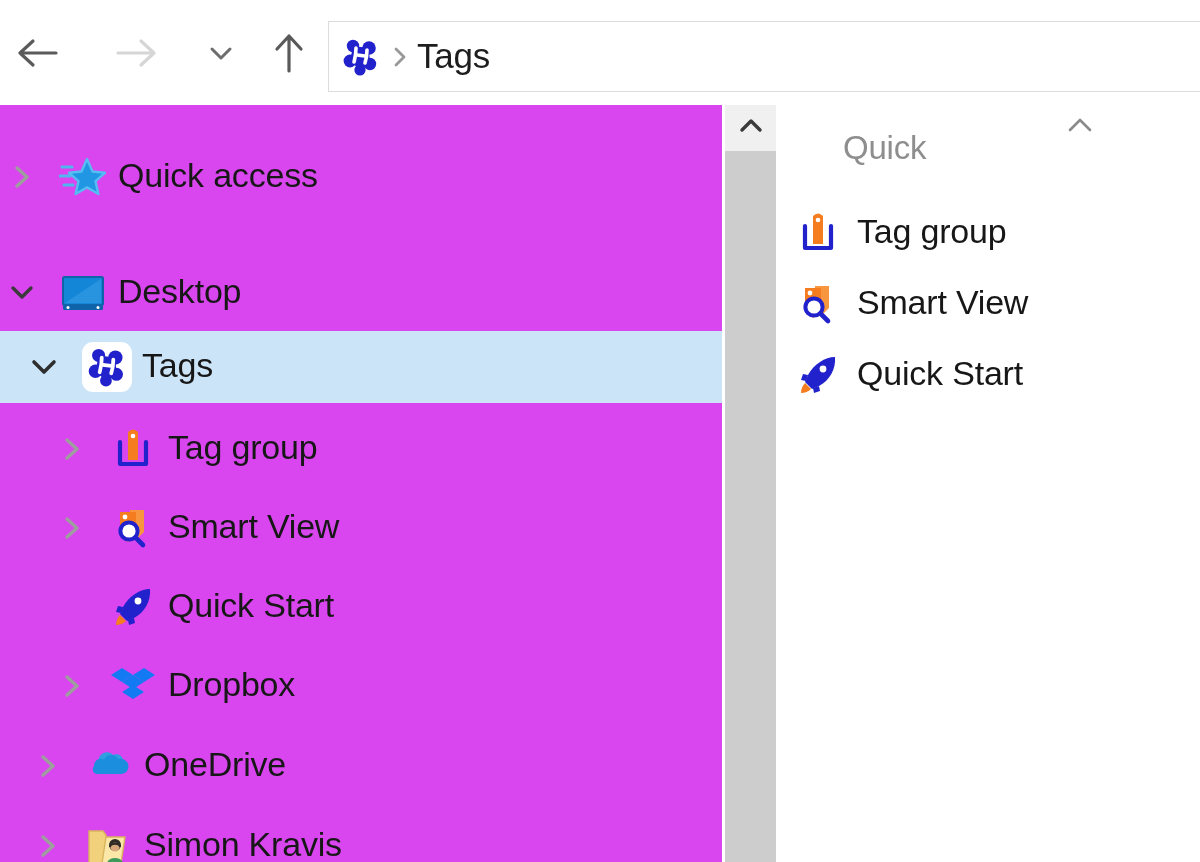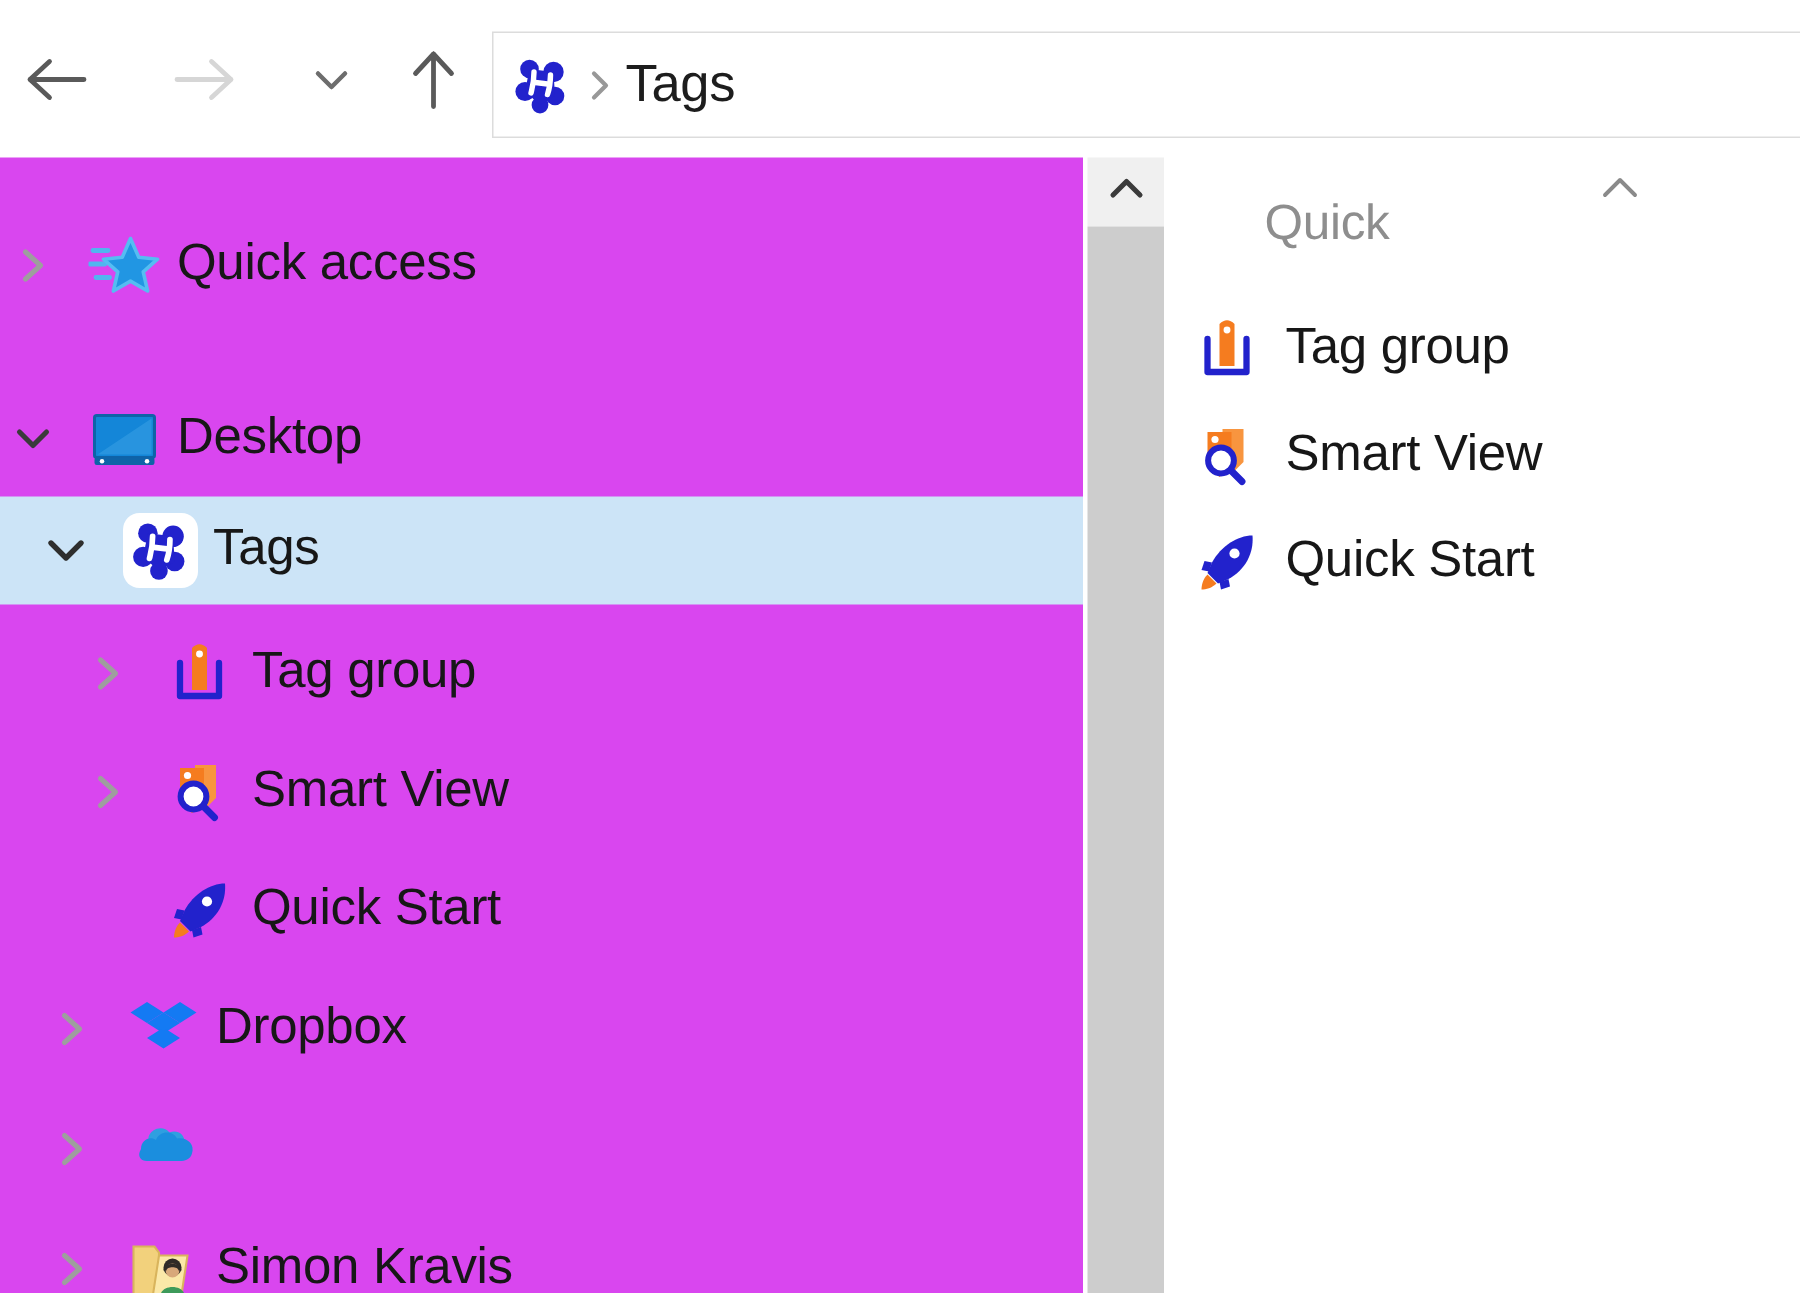"Dropbox" div.tree-row { padding-left: none -> 24px }
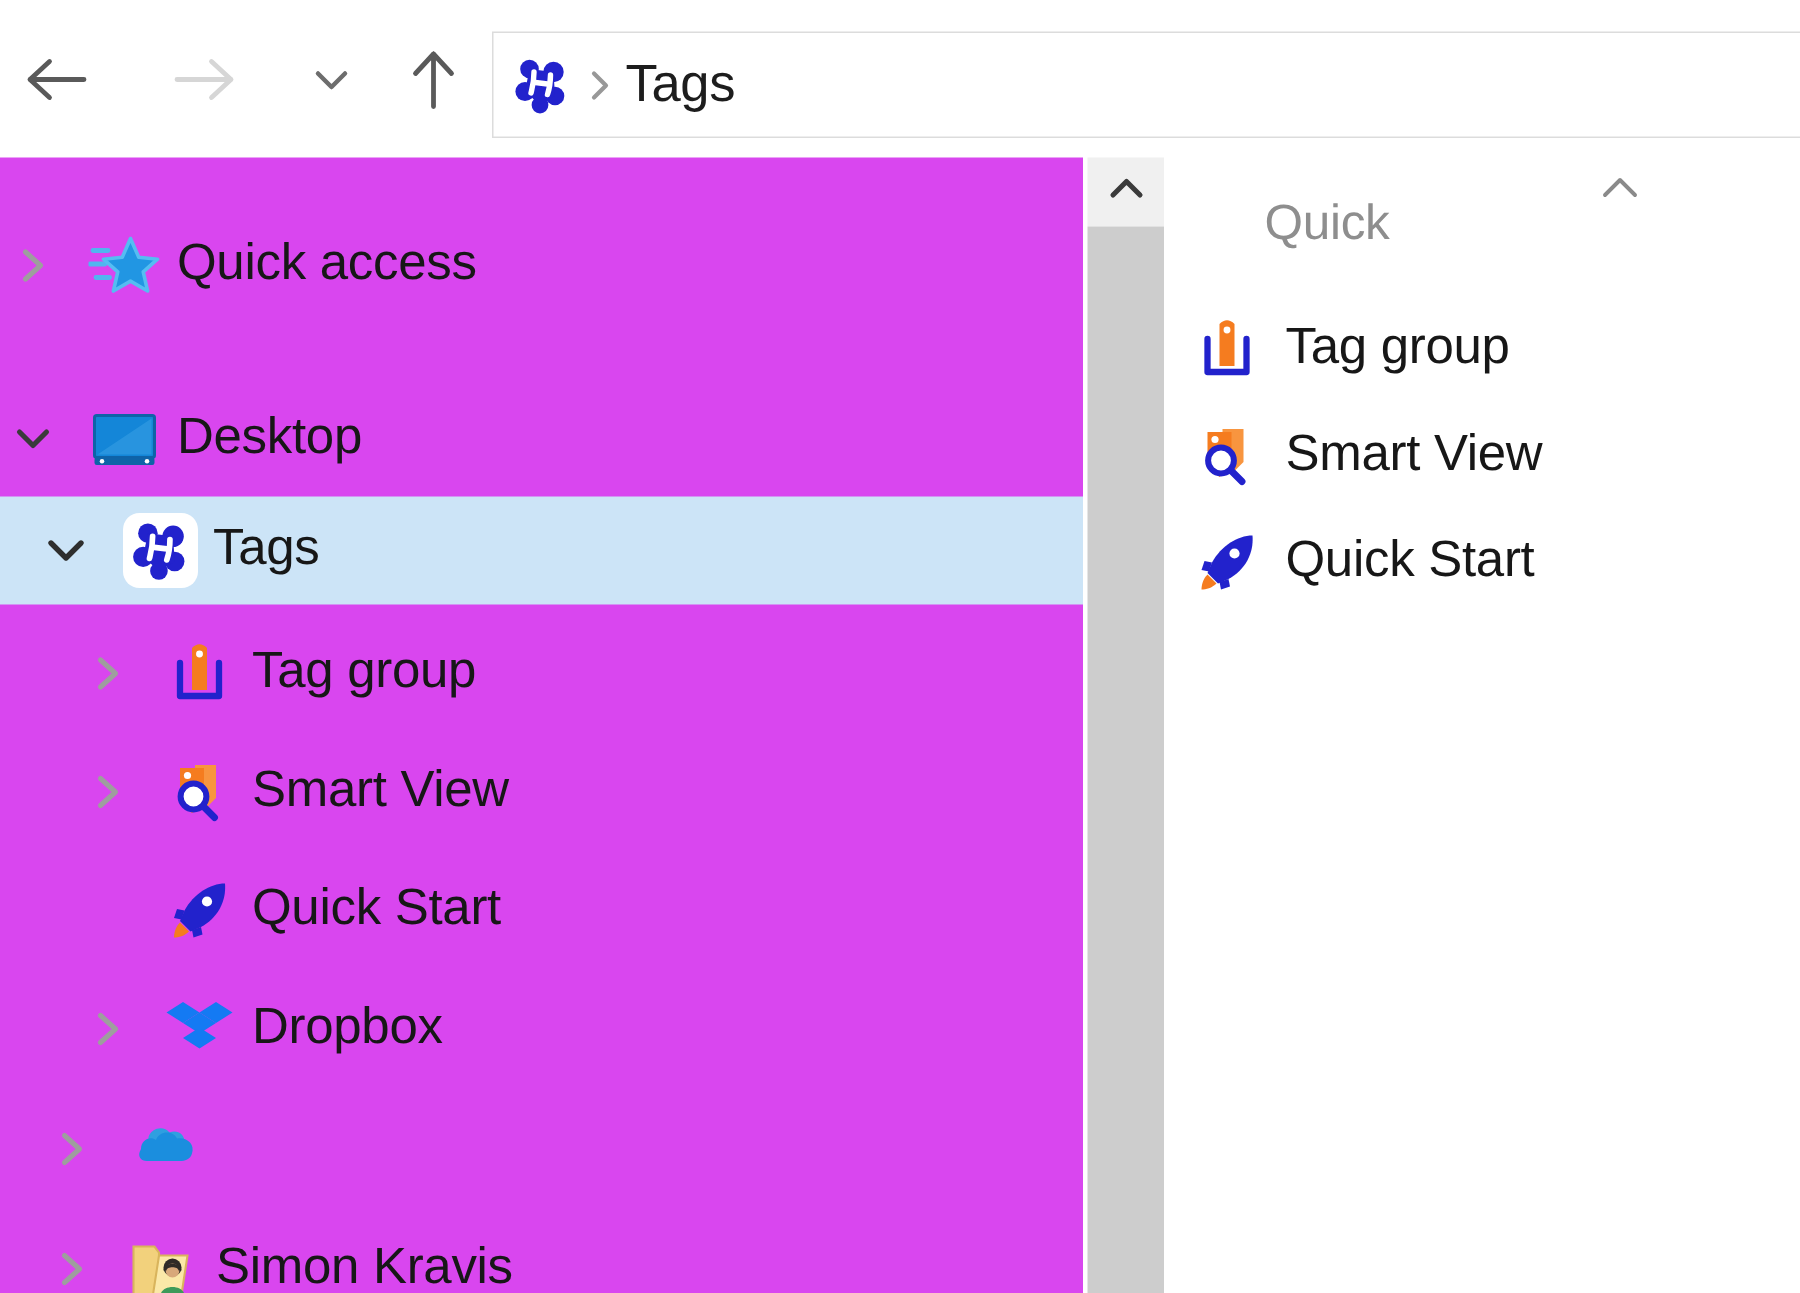"OneDrive" span.tree-label { html: none -> <span>OneDrive</span> }
